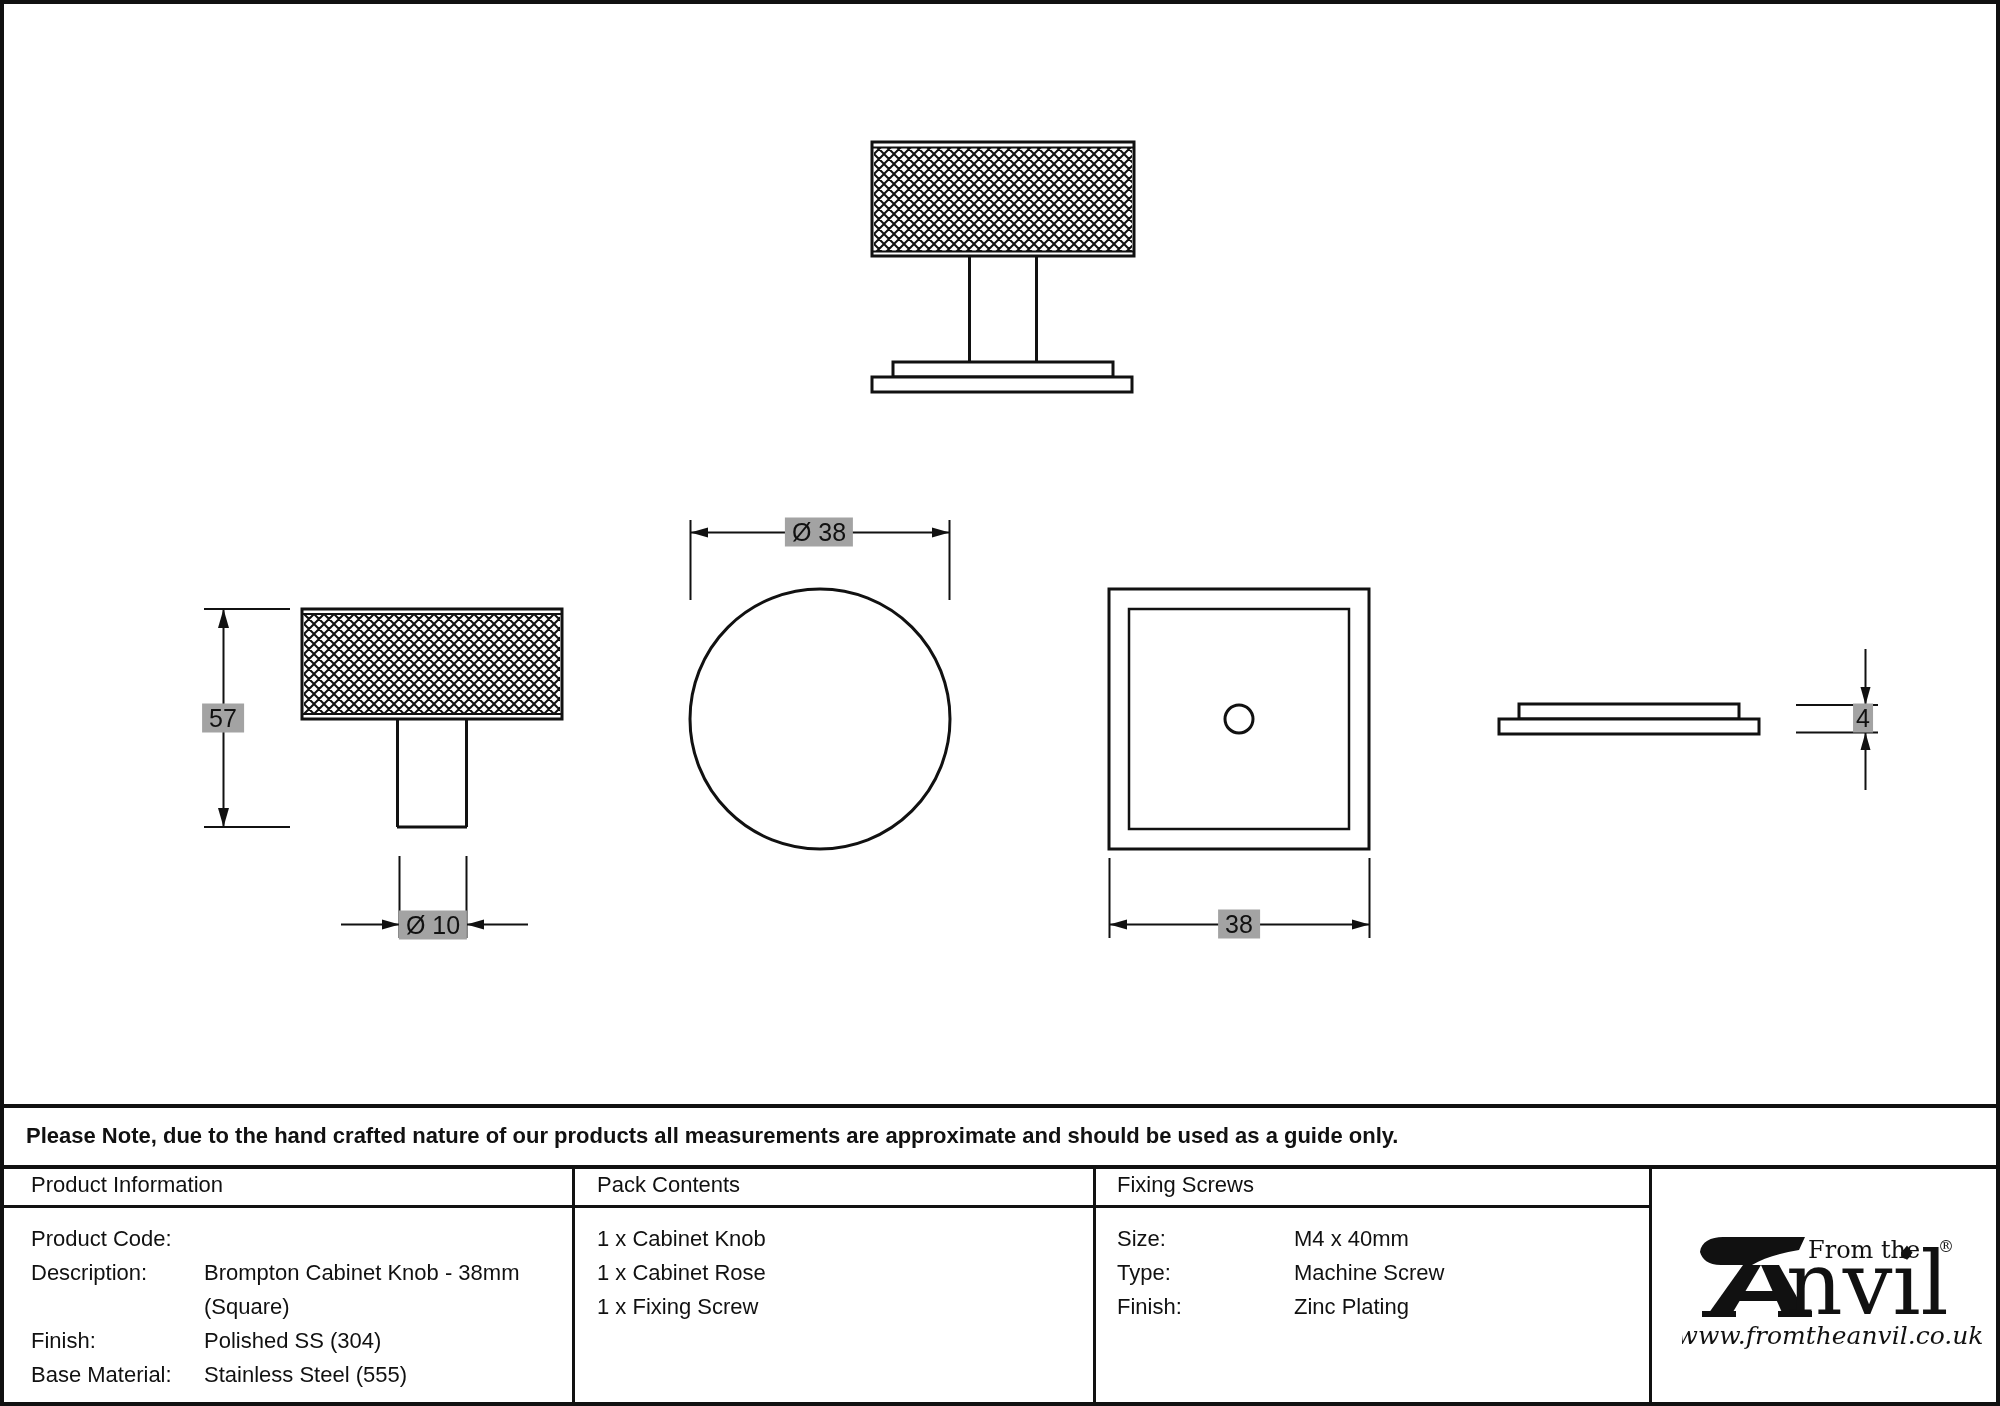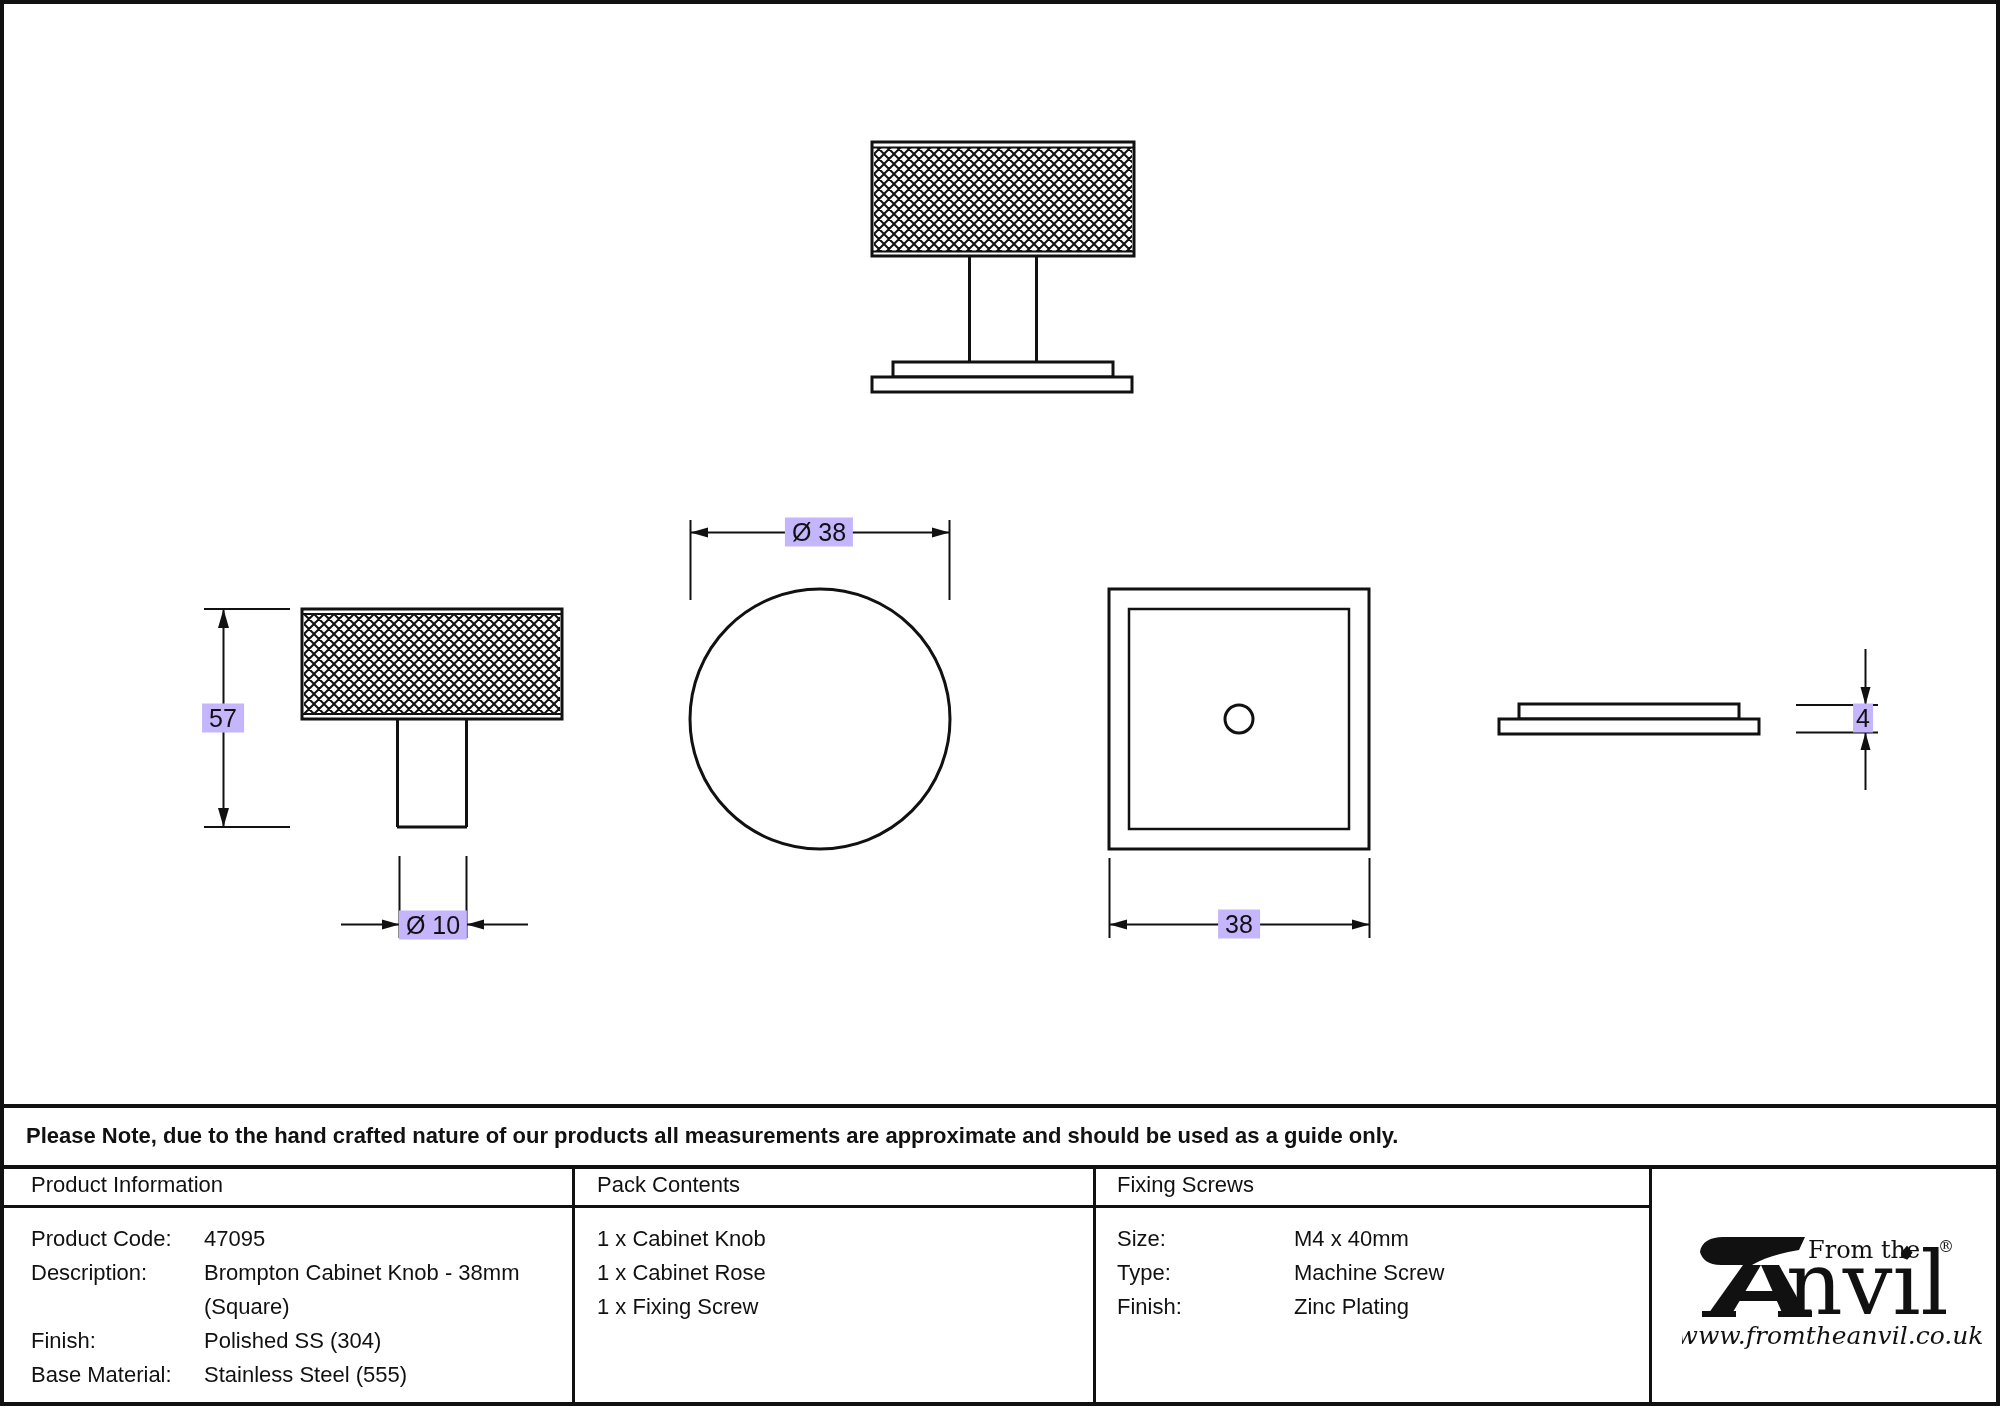"Ø 38" .dim-label { background: #c4b5fd -> #a3a3a3 }
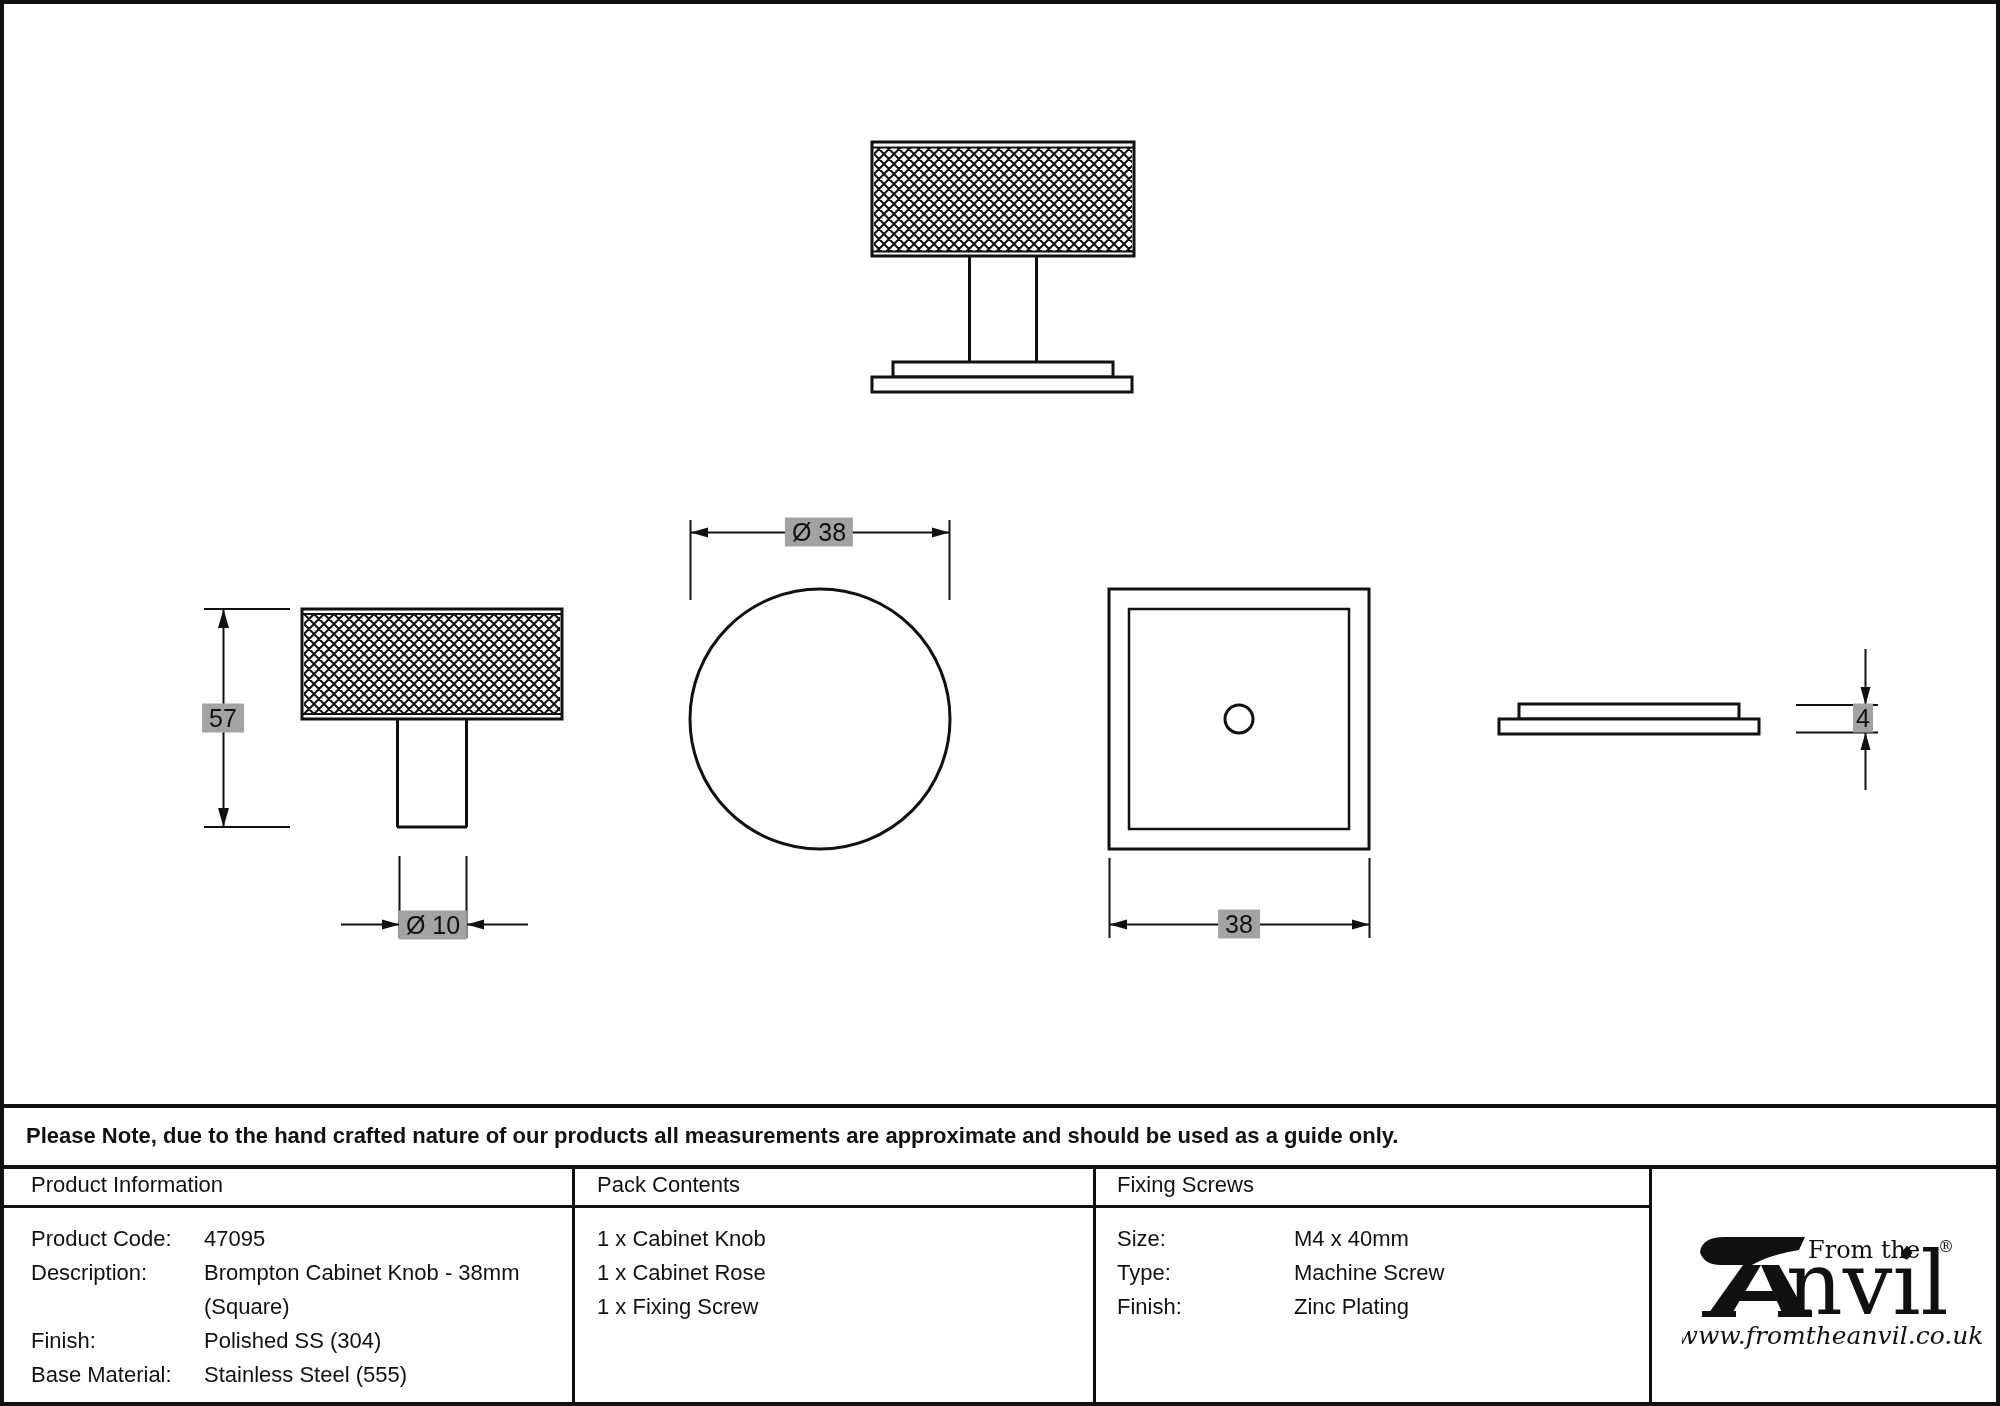"47095" div.val { html: <div>47095</div> -> none }
